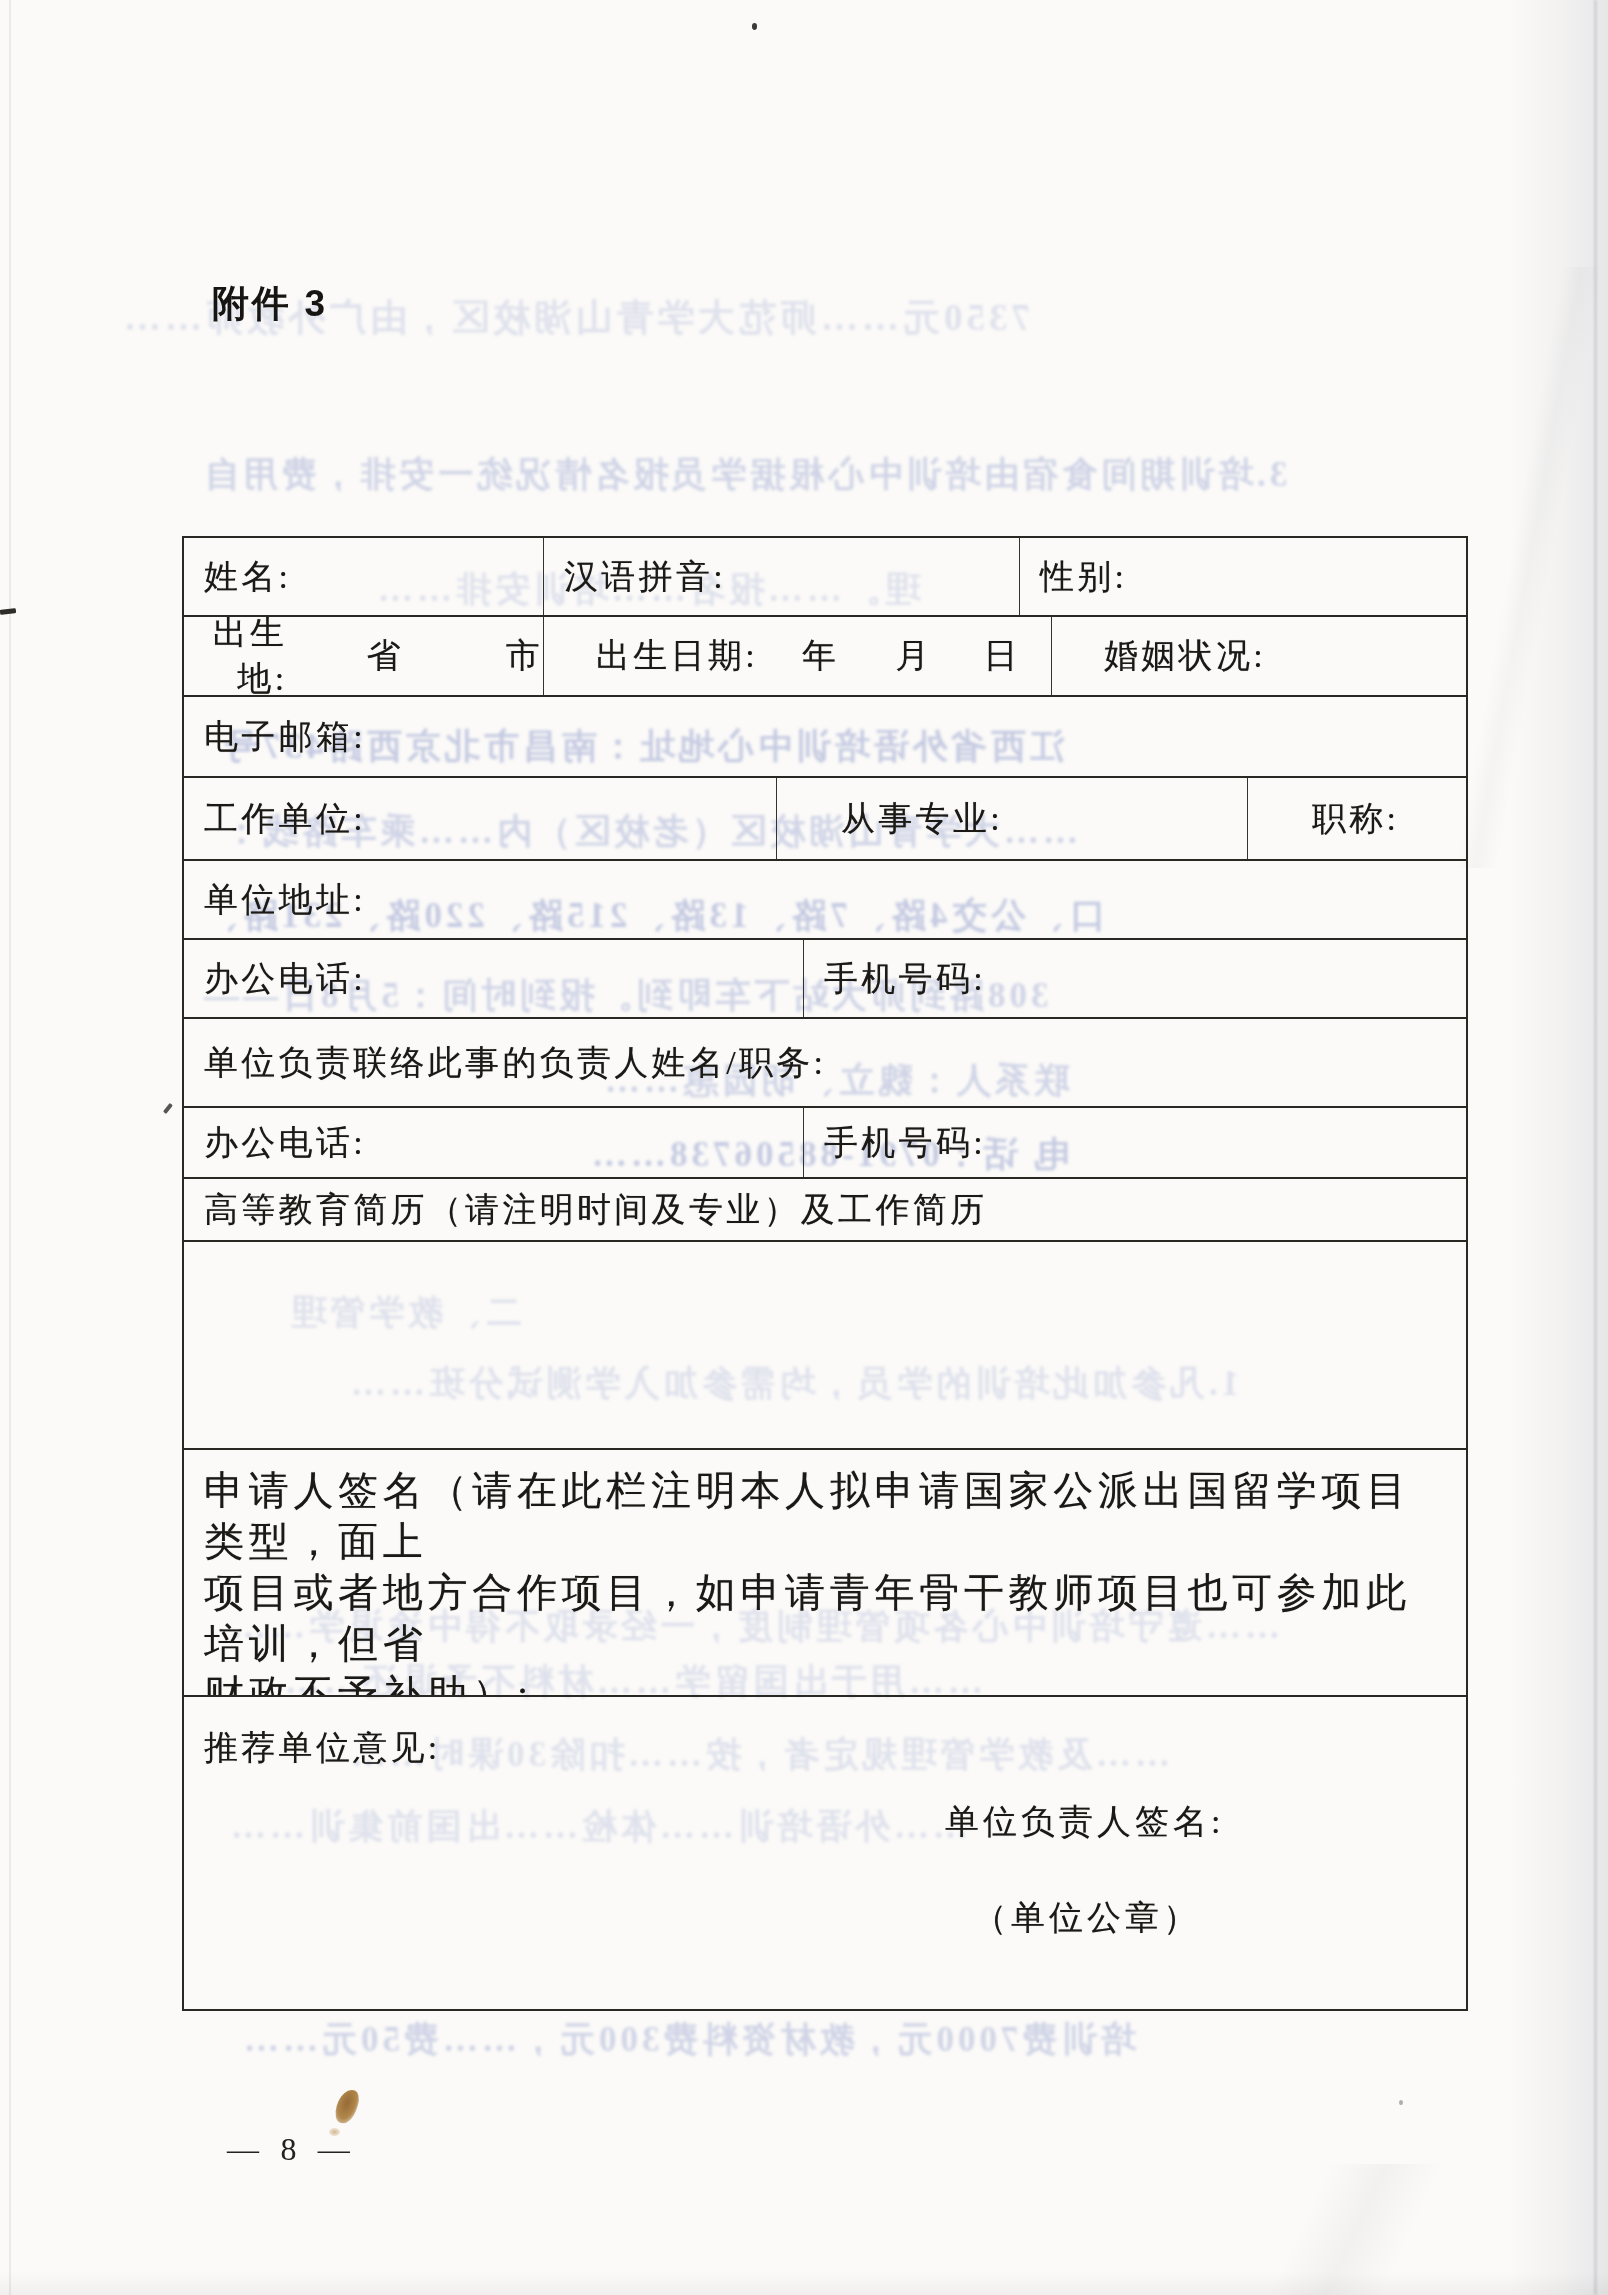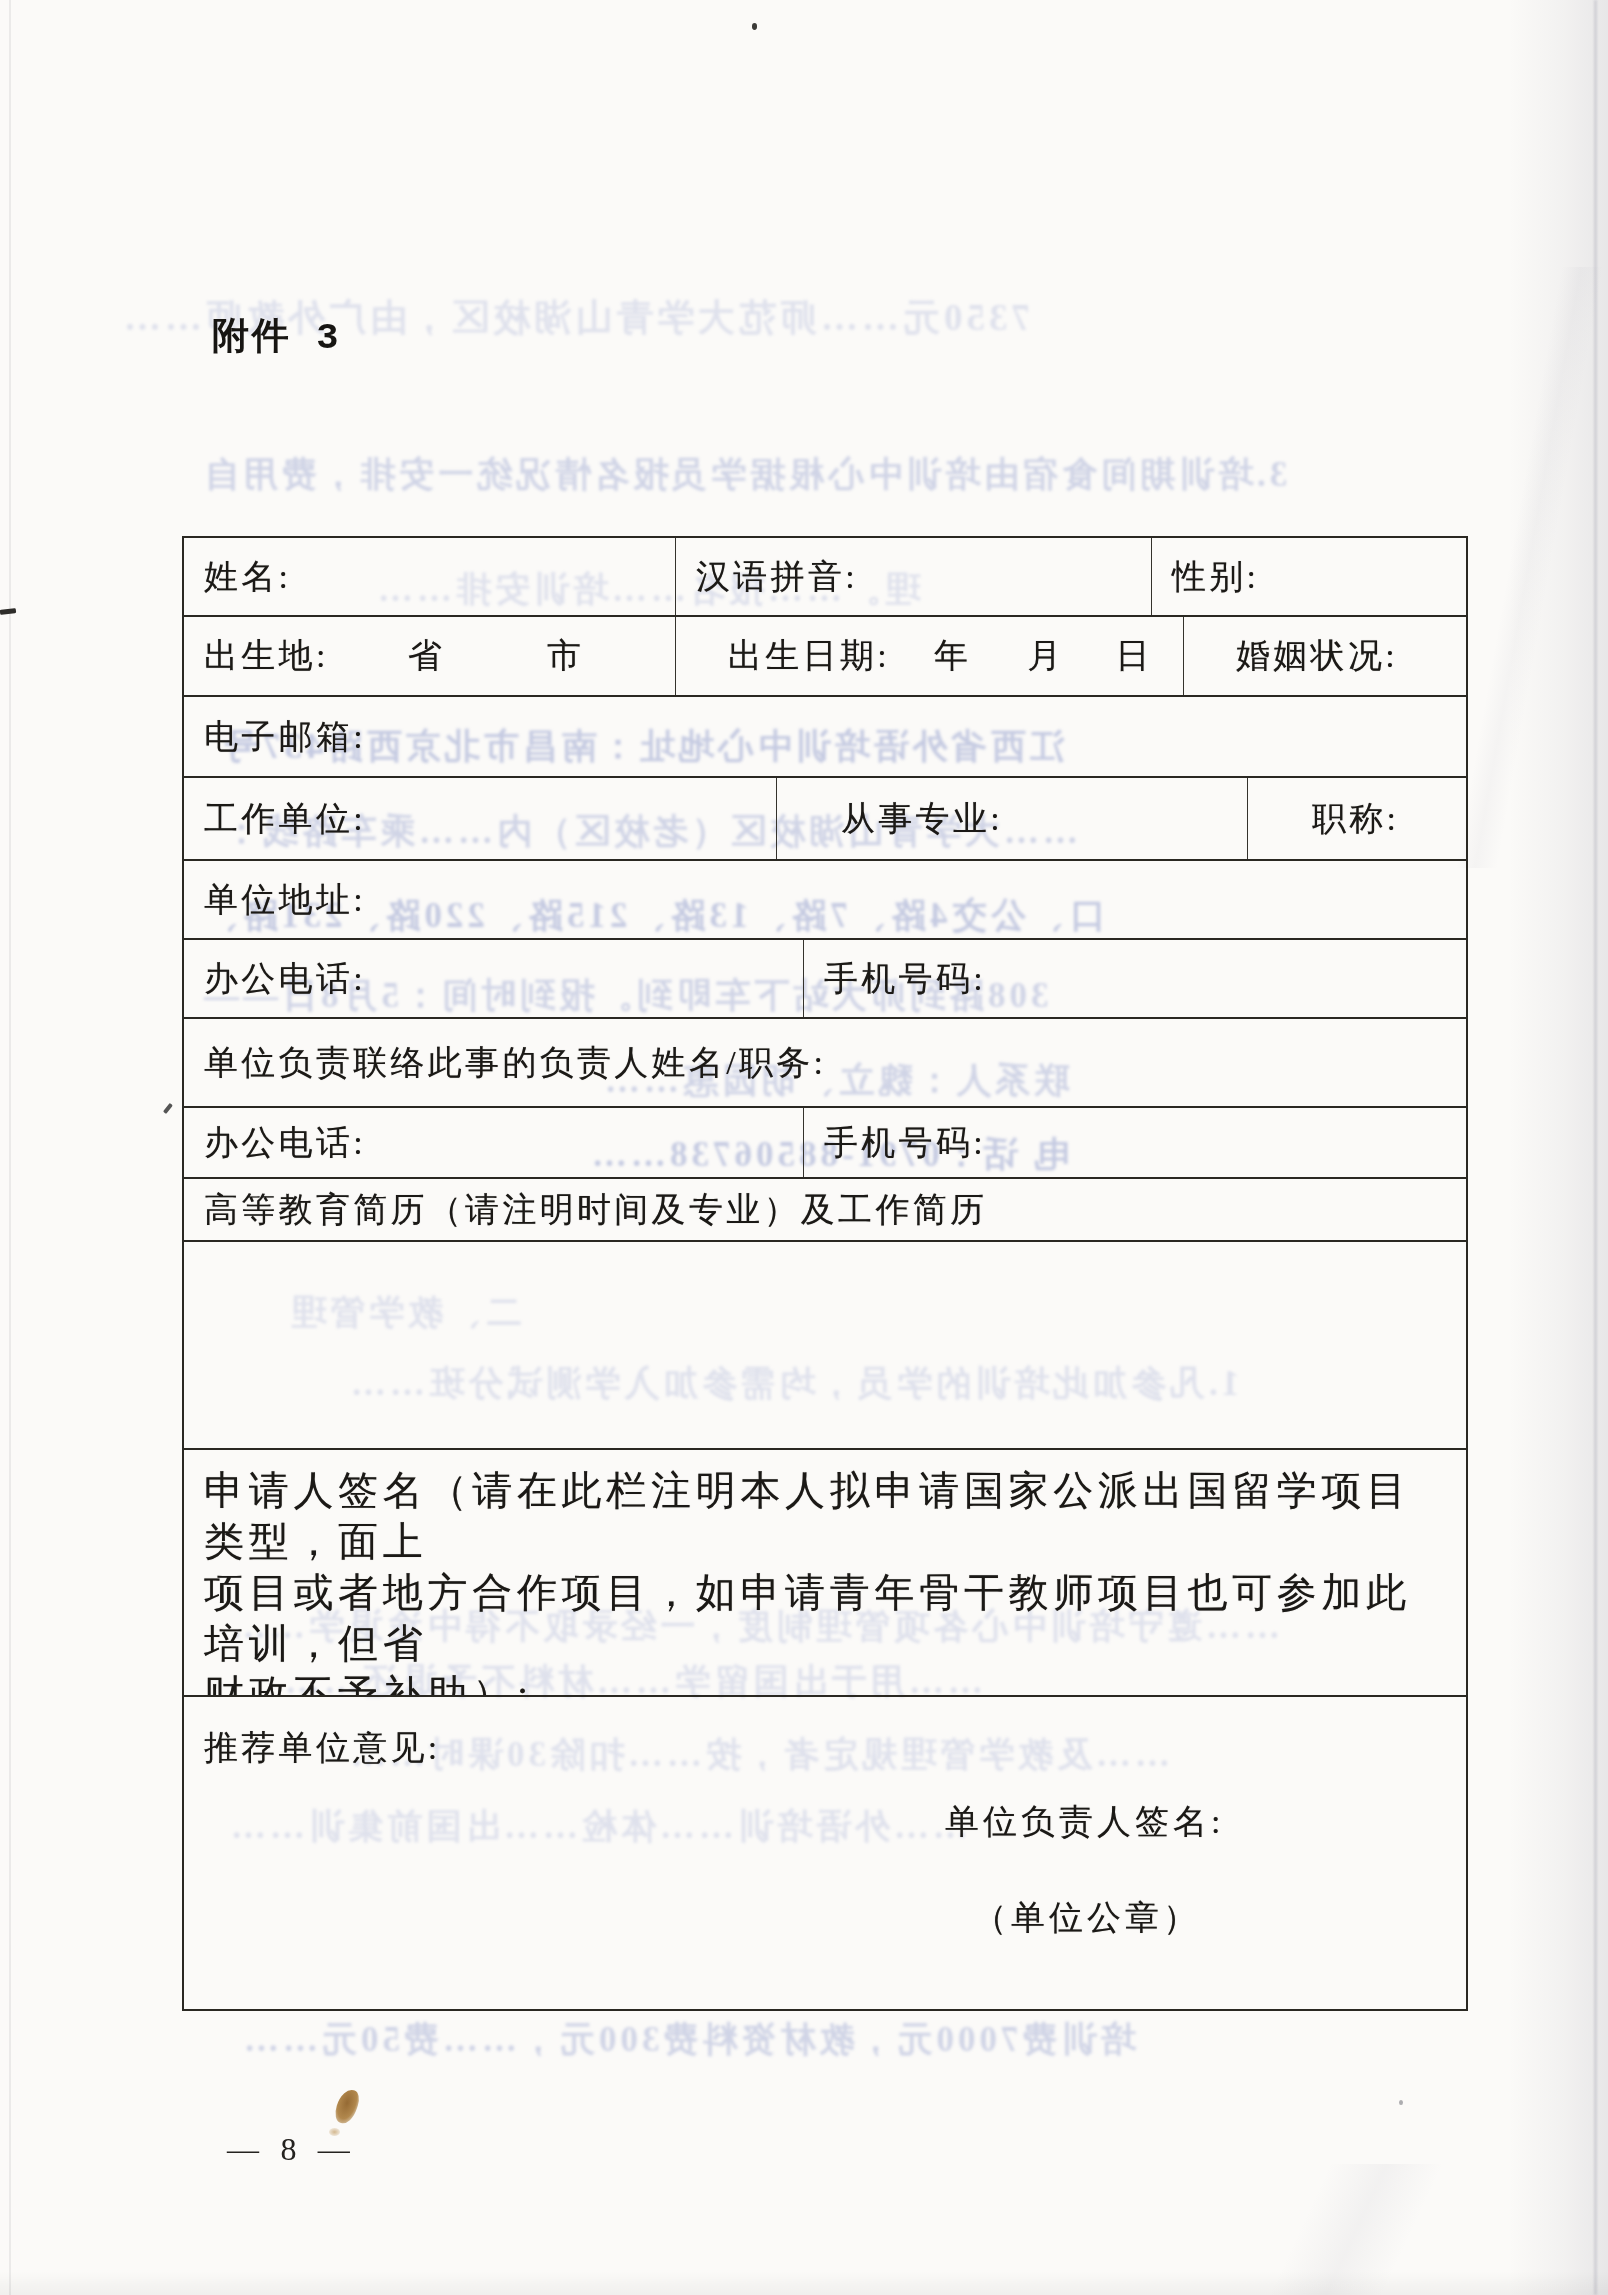"附件 3" .attachment { font-family: Liberation Mono, monospace -> Liberation Sans, sans-serif; margin-top: 32px -> none }
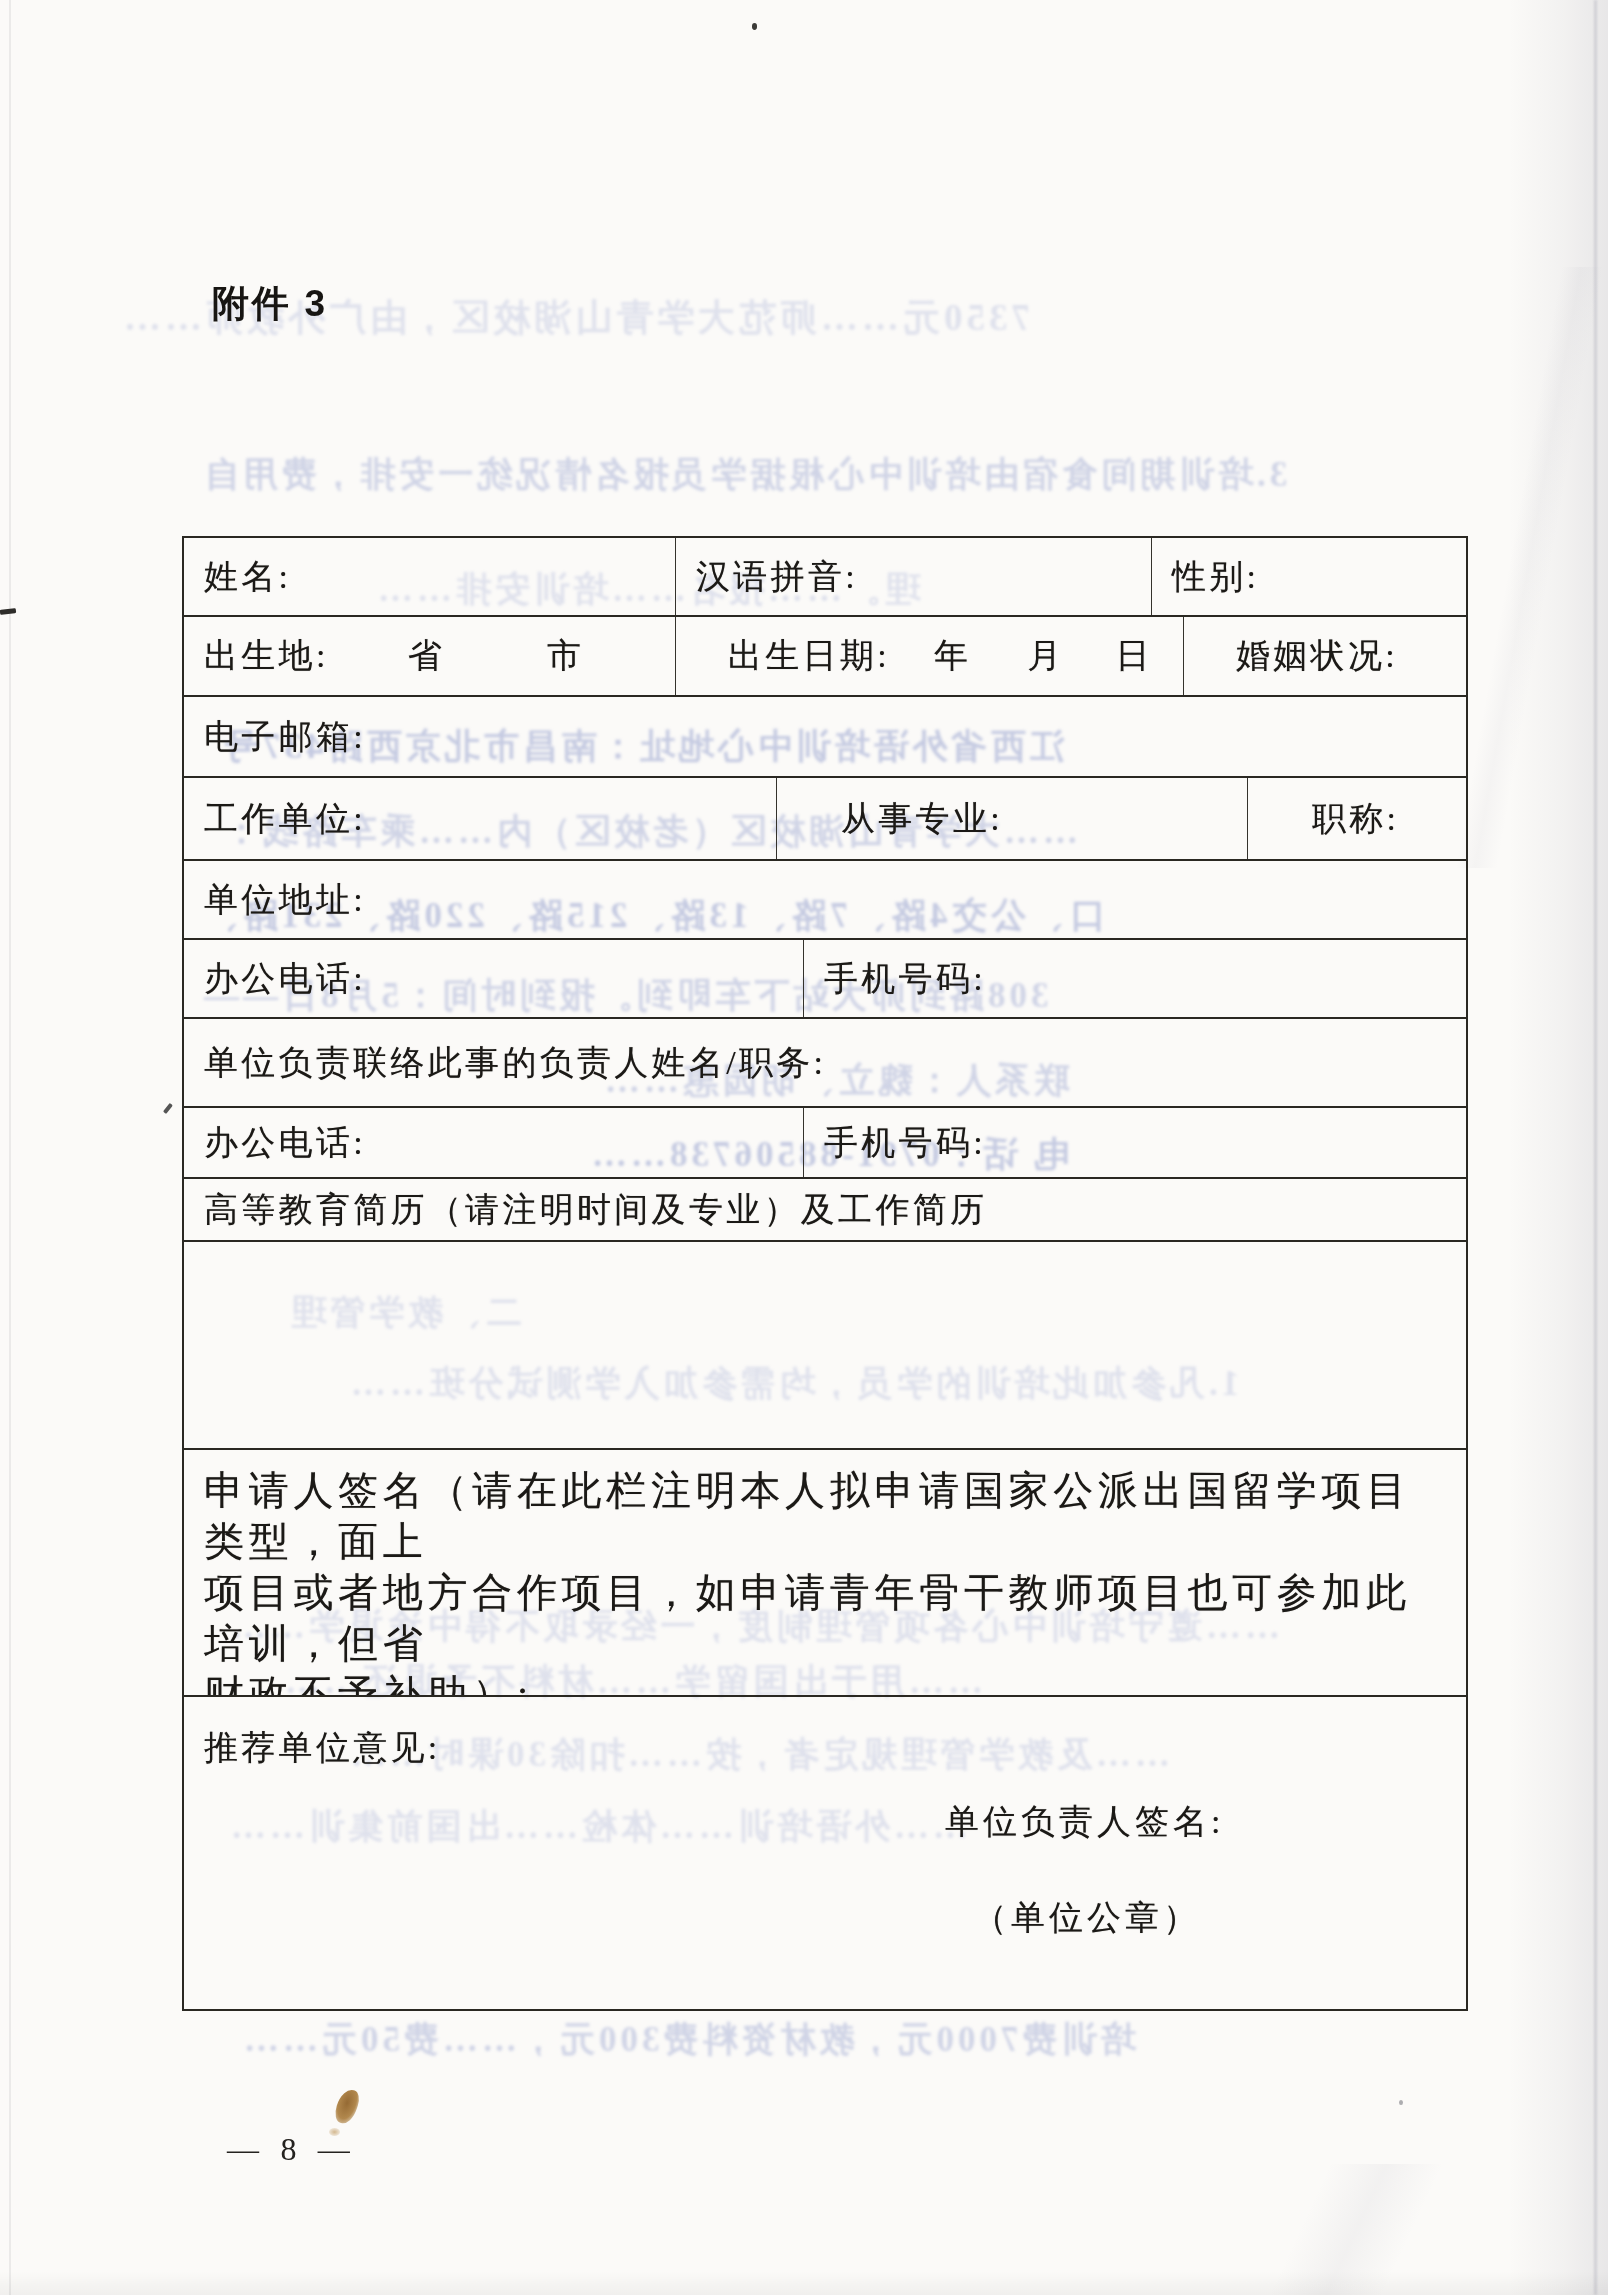"姓名:" .w-c1a { text-align: none -> right; width: 492px -> 360px }
